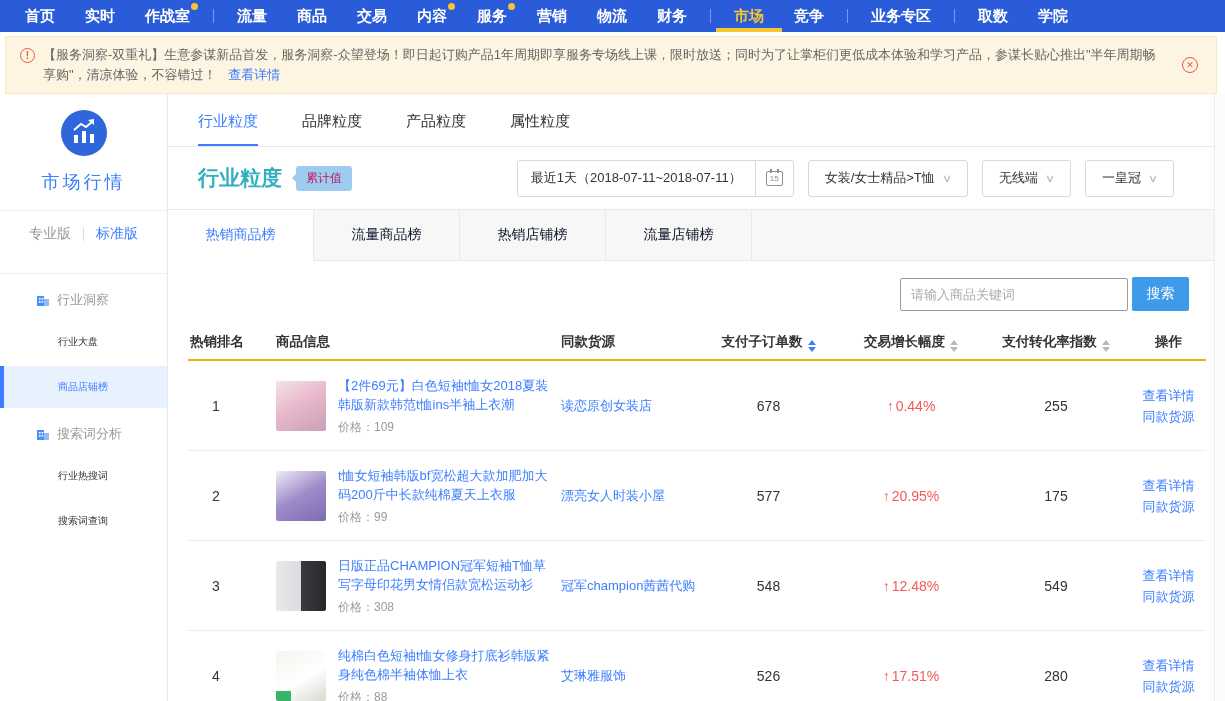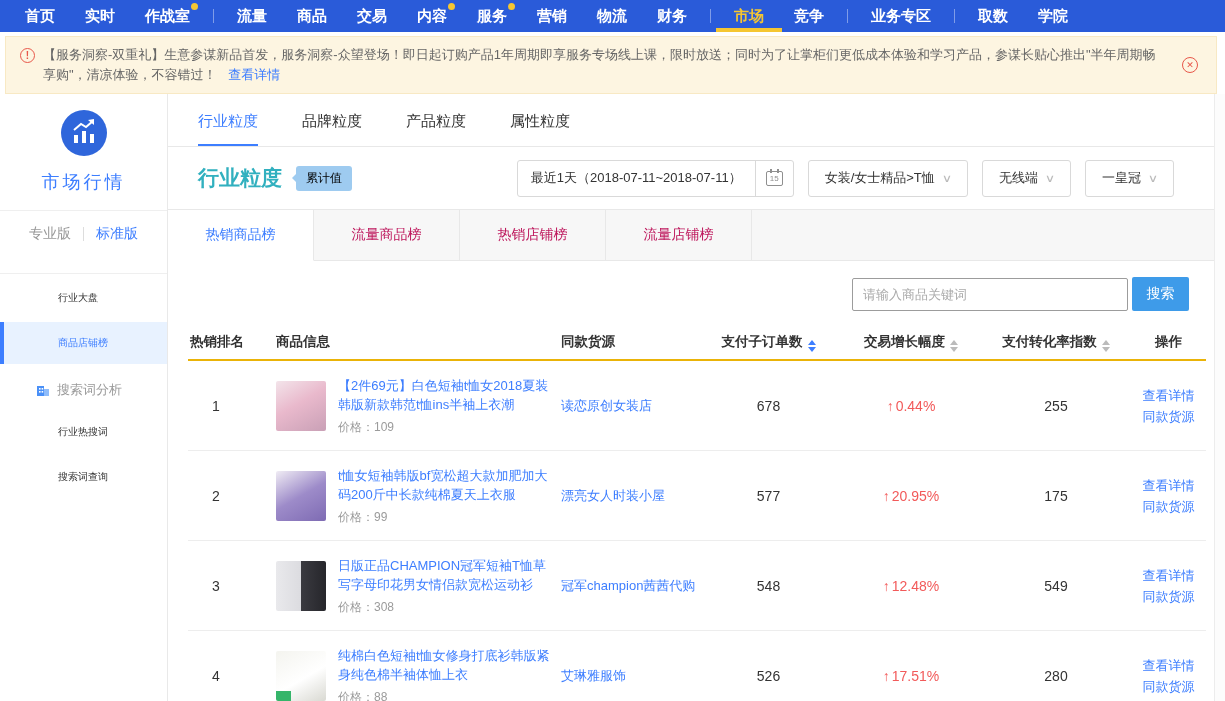"累计值" .badge { color: #000000 -> #be185d }
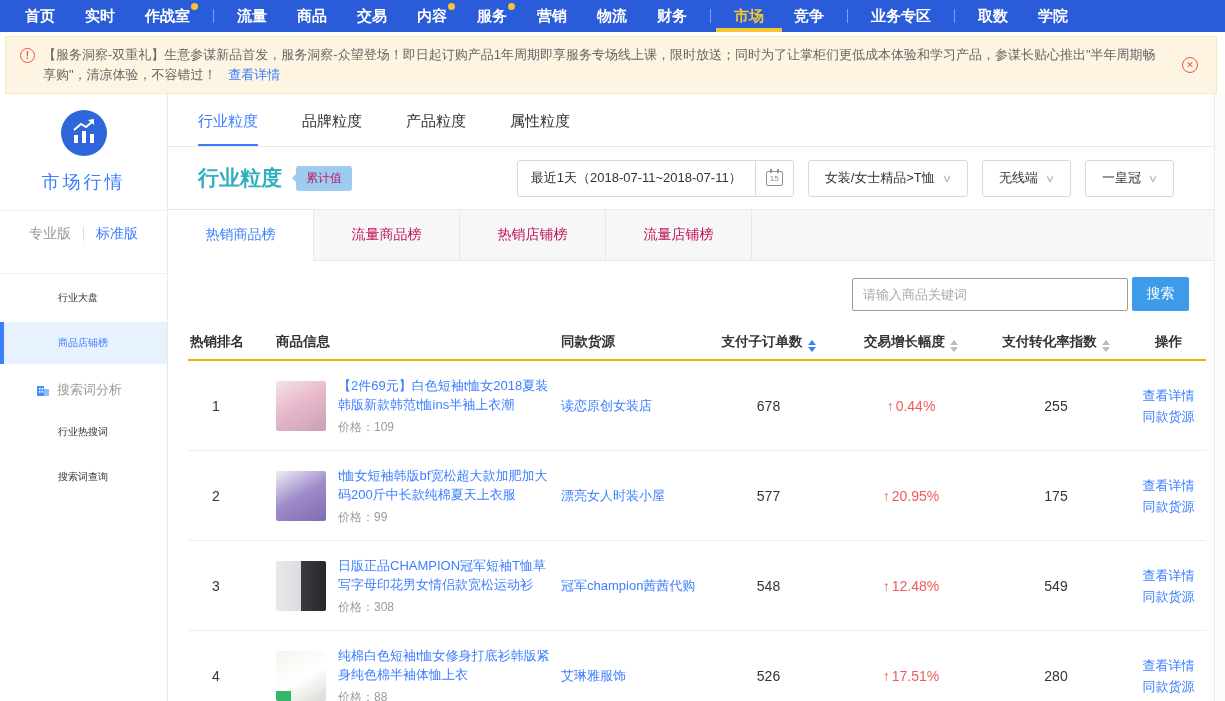"流量商品榜" .list-tab { color: #be185d -> #0f172a }
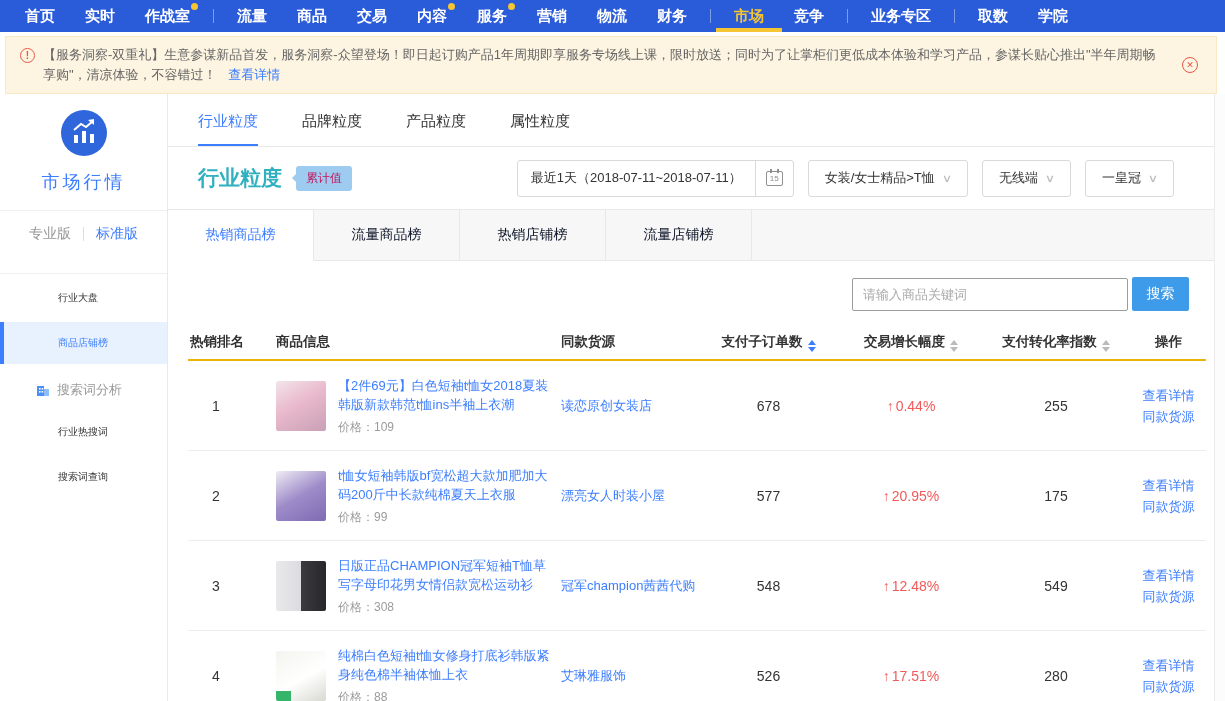"行业洞察" div.group-header { html: none -> <div> <svg> <rect></rect> <rect></rect> <rect></rect> <rect></rect> <rect></rect> <rect></rect> </svg> <span>行业洞察</span> </div> }
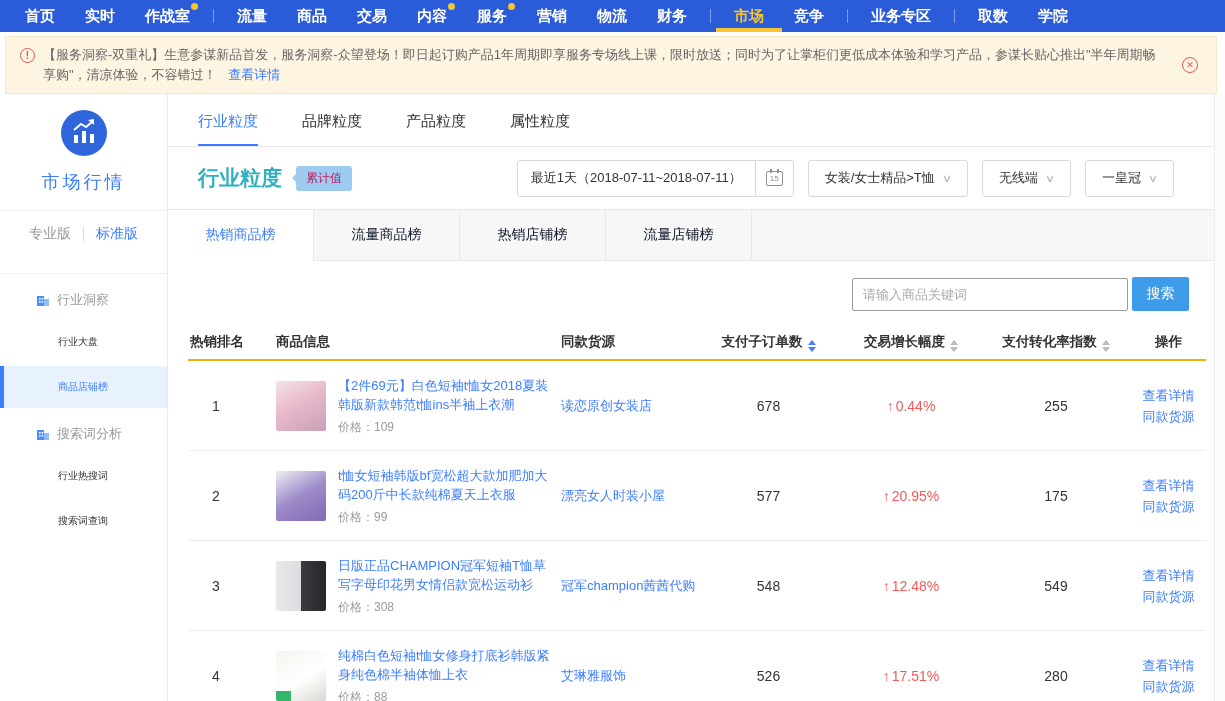"请输入商品关键词" .search-input { width: 276px -> 228px }
